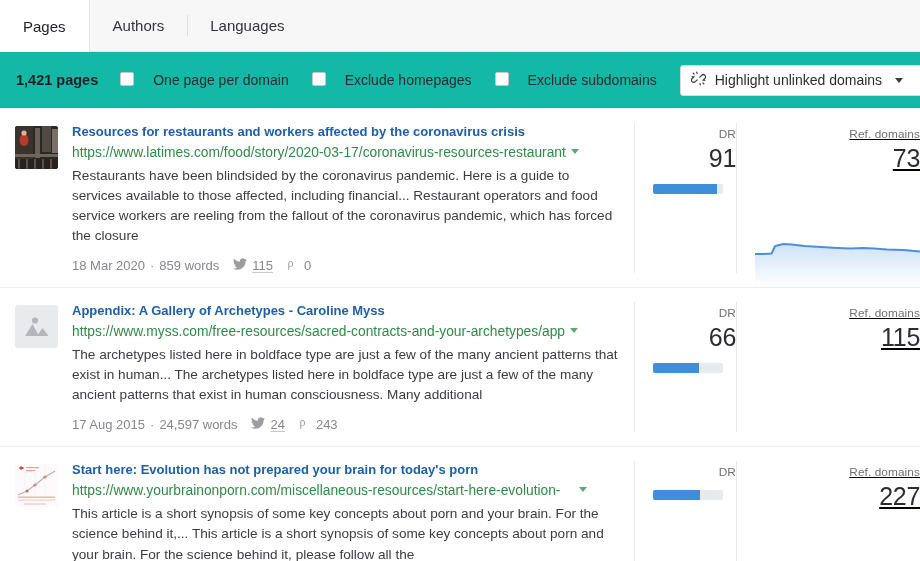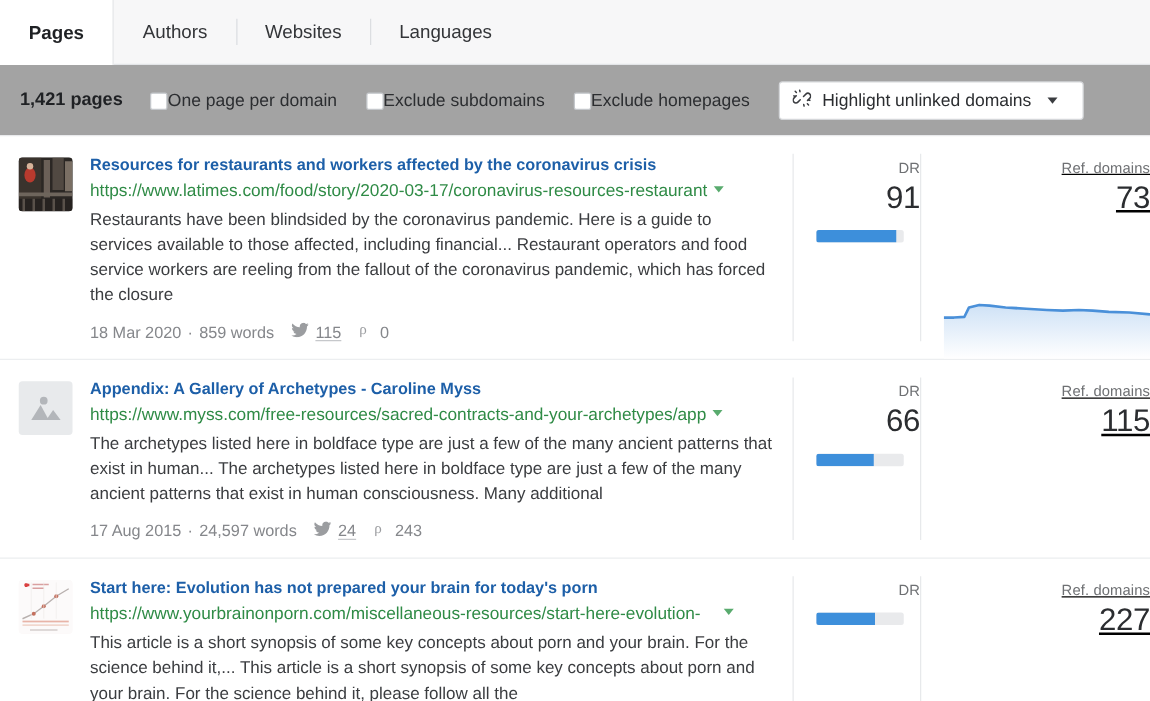"Pages" .tab.active { font-weight: 700 -> 400 }
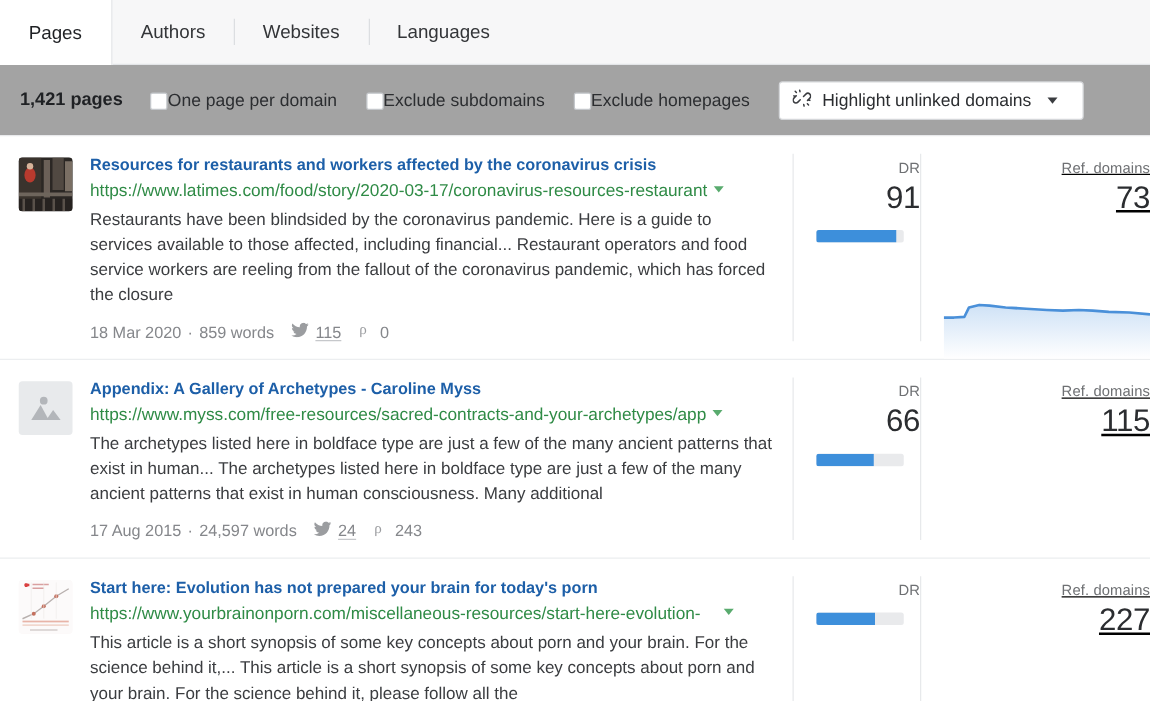"Websites" div.tab { html: <div> <span>Websites</span> </div> -> none }
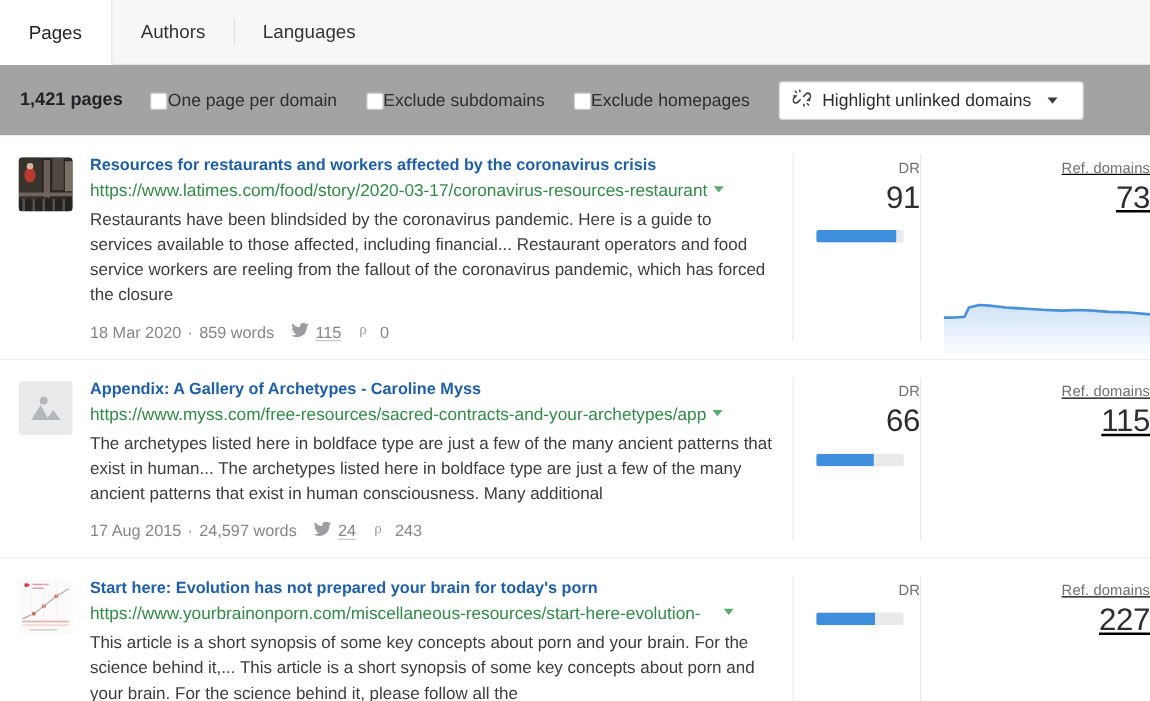"1,421 pages" .filterbar { background: #a3a3a3 -> #14b8a6 }
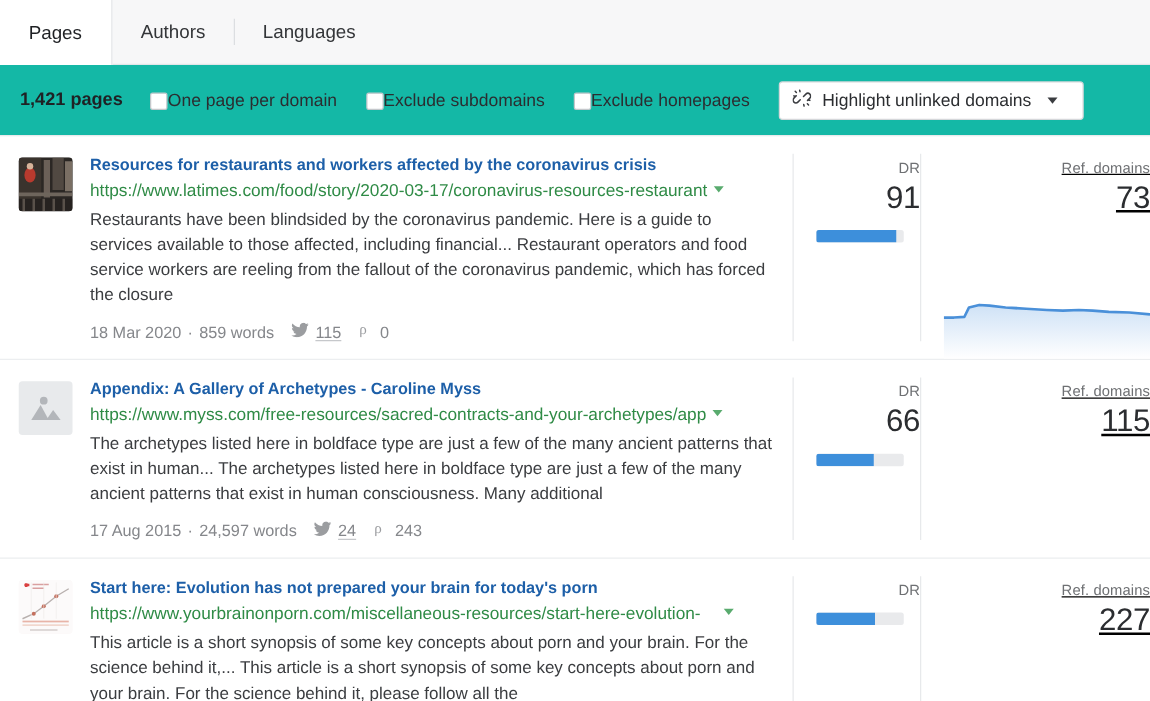"One page per domain" .chk { align-items: flex-end -> flex-start; gap: 0 -> 19px }
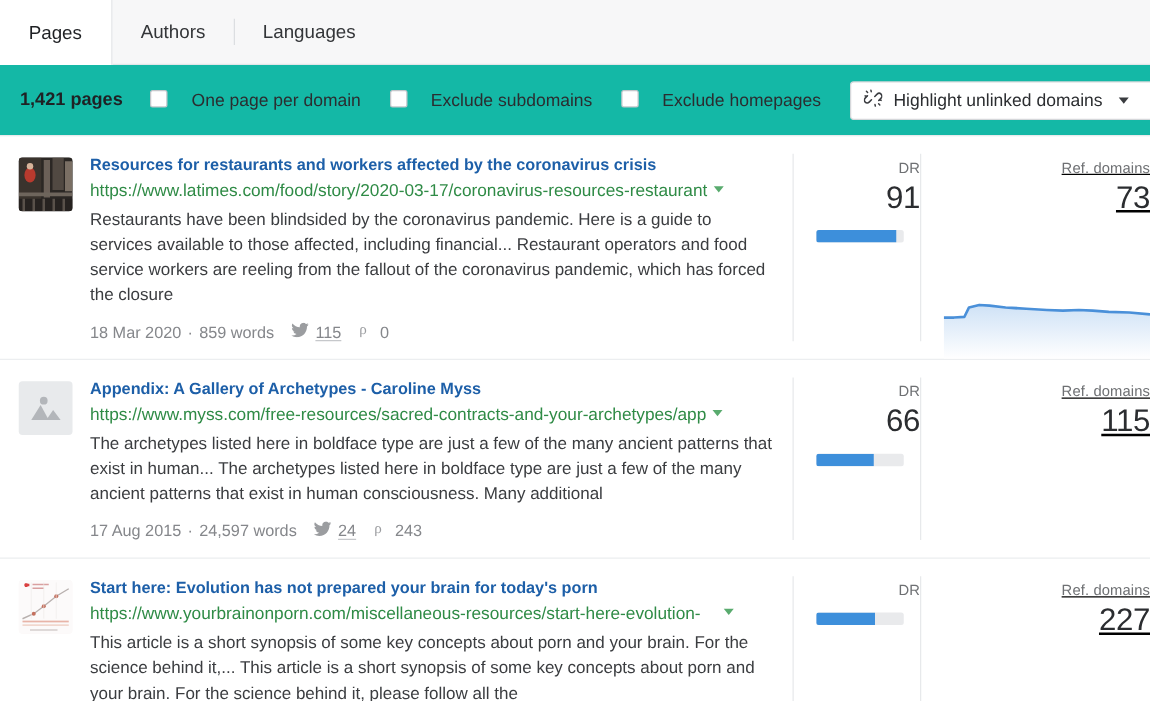"Exclude subdomains" label.chk { order: before "Exclude homepages" -> after "Exclude homepages" }
